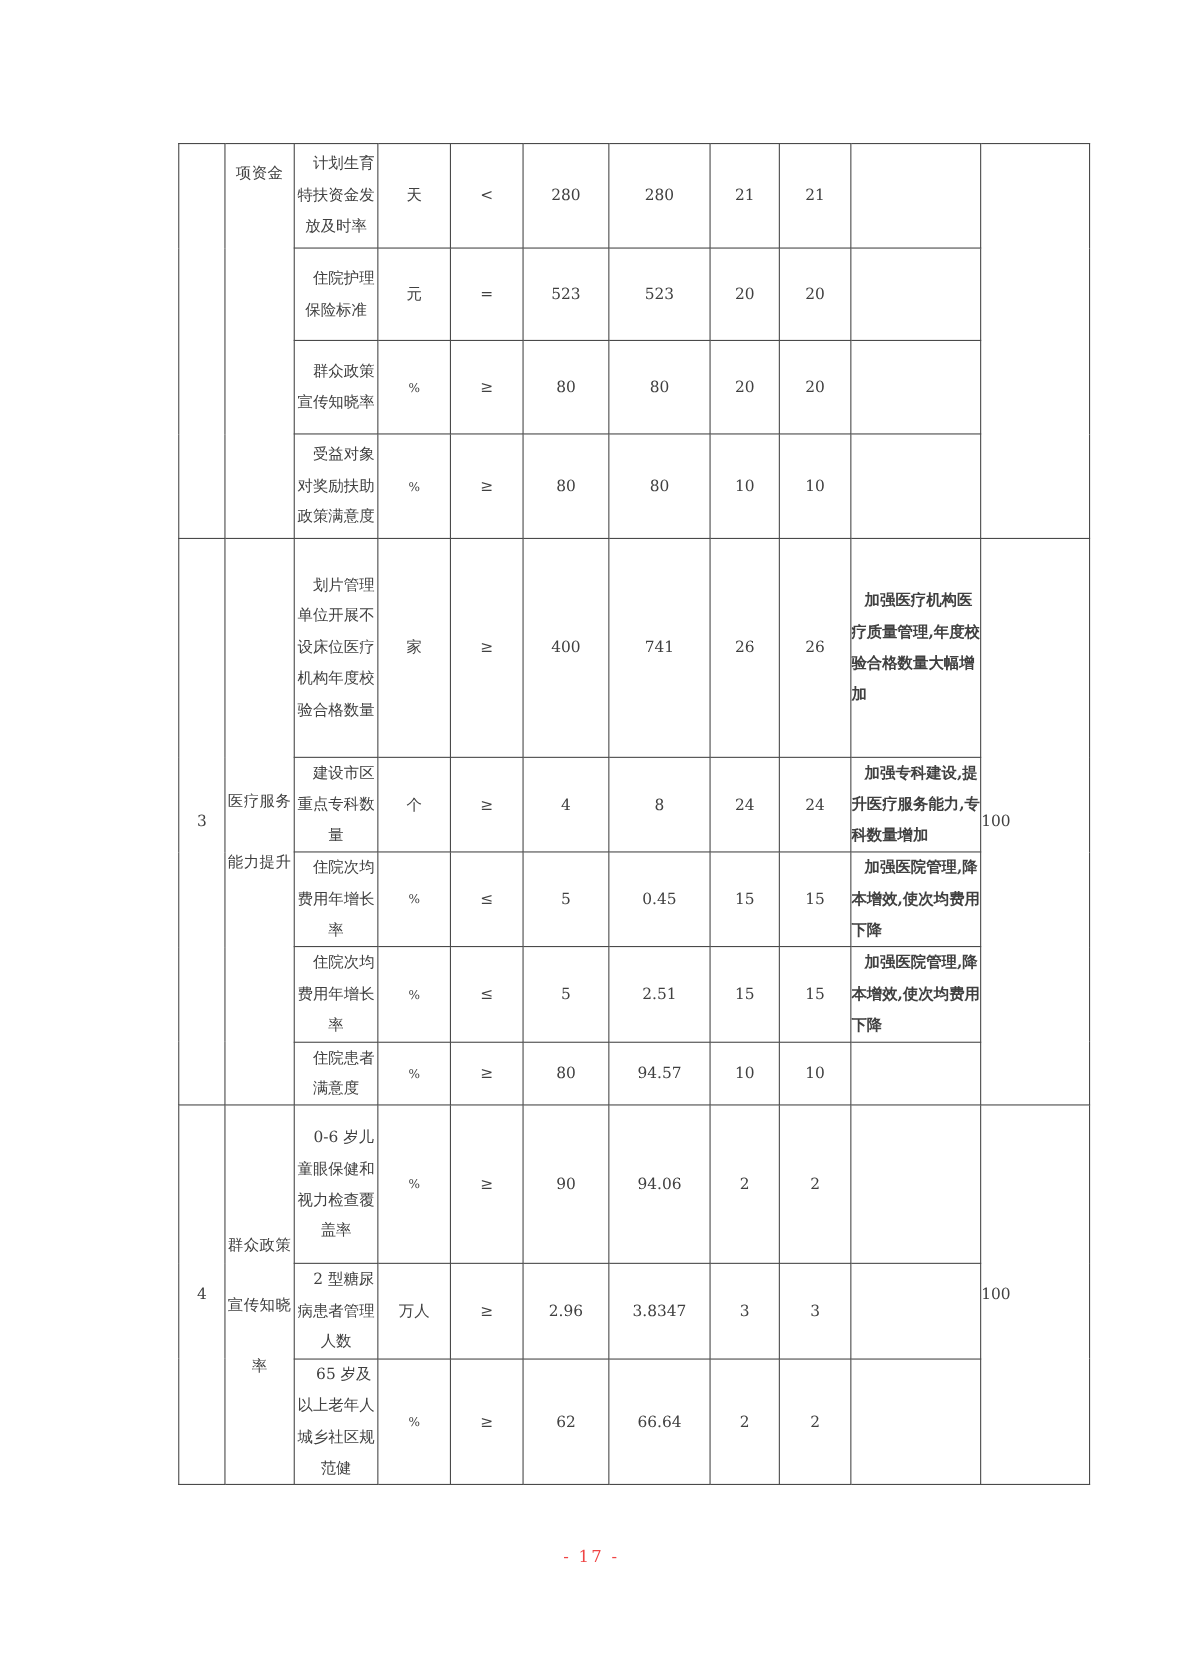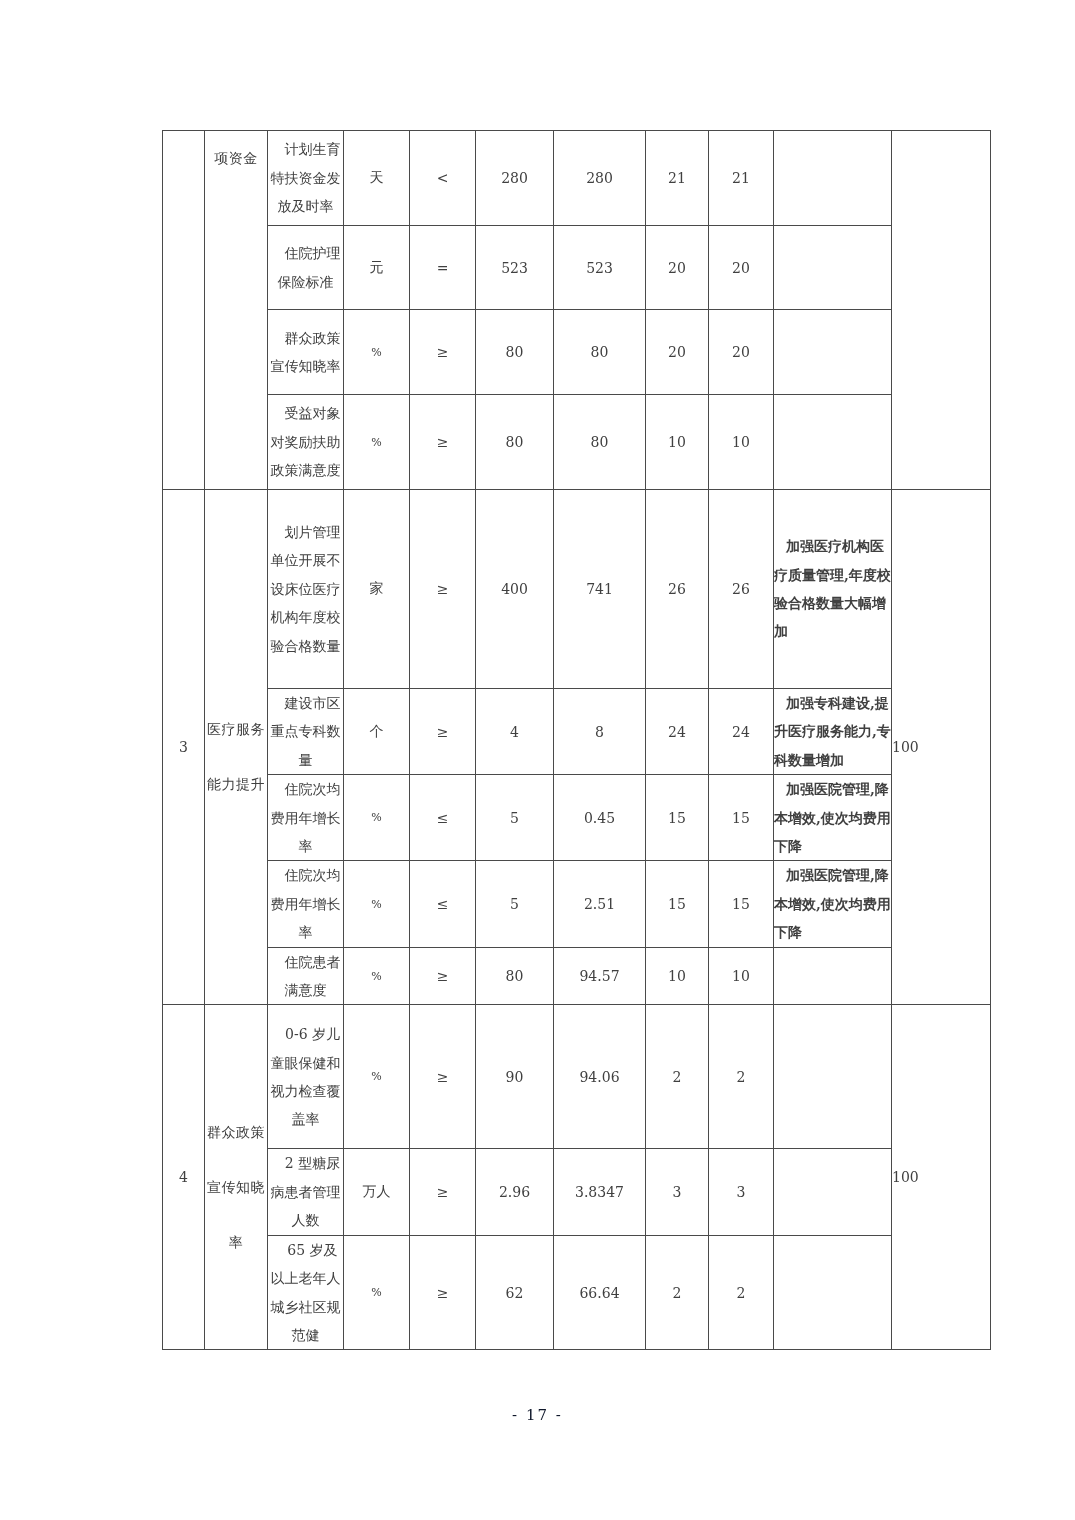"- 17 -" .footer { color: #0f172a -> #ef4444 }
